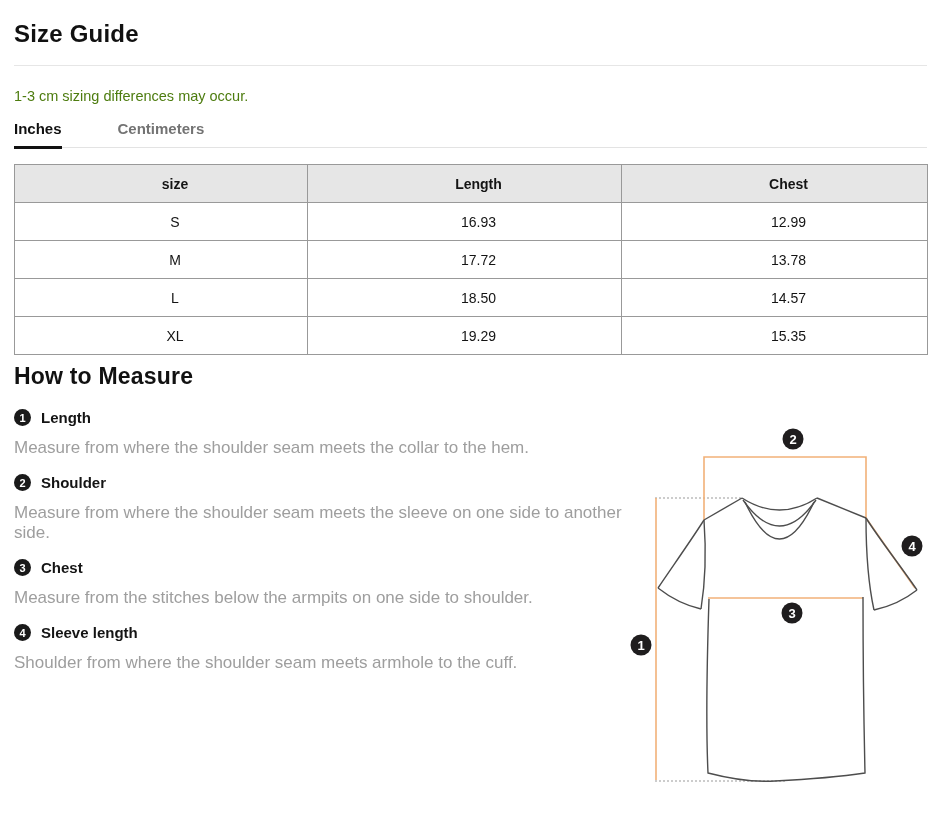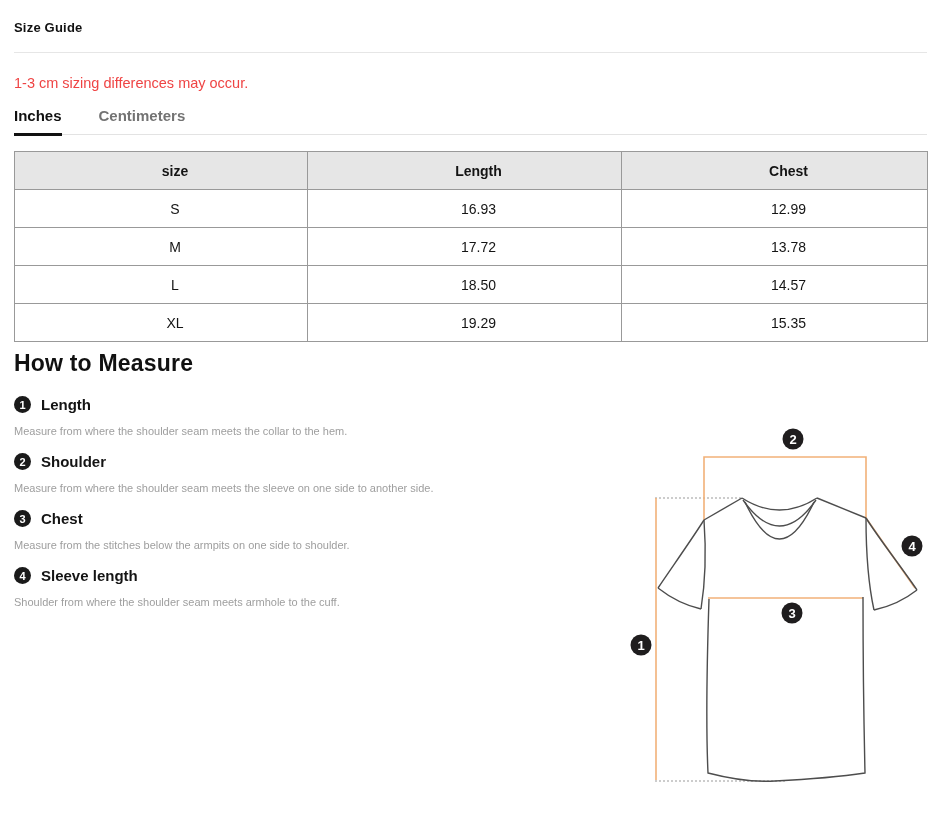"Size Guide" .title { font-size: 13px -> 24px }
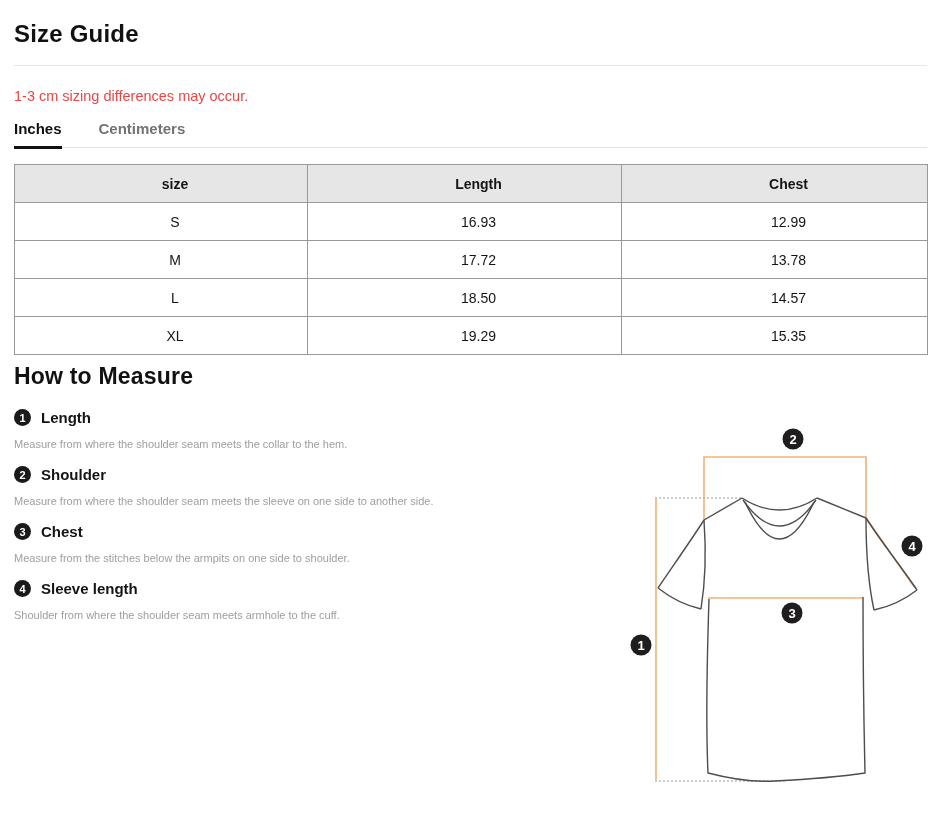"1-3 cm sizing differences may" .note { color: #ef4444 -> #4d7c0f }
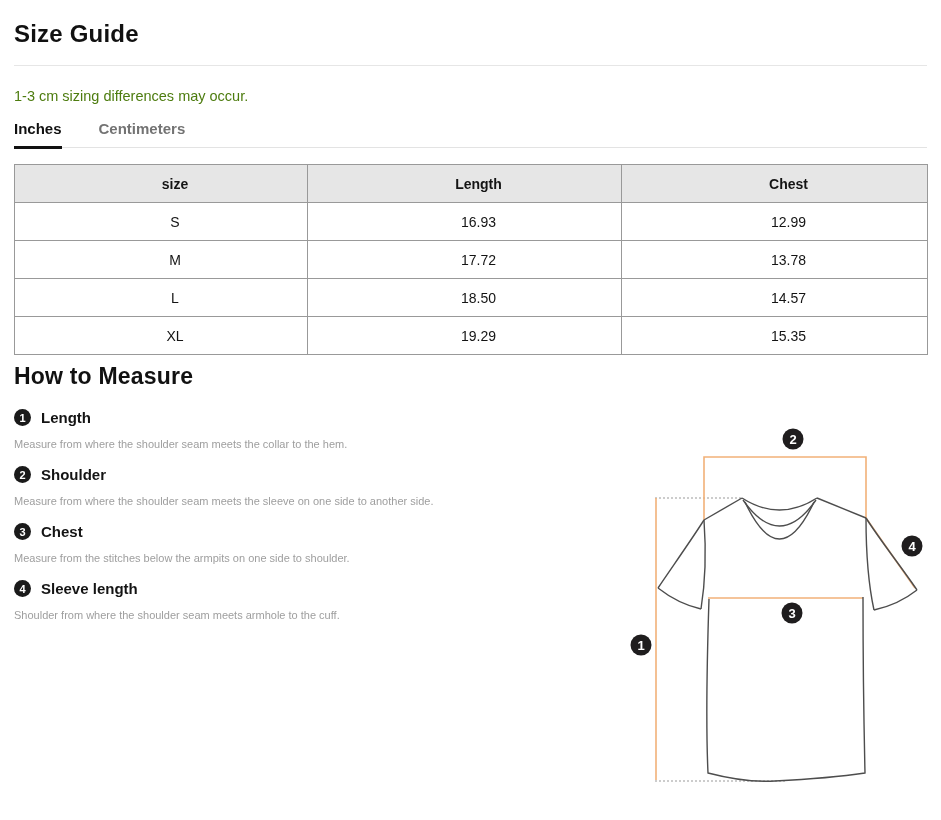"Inches" .tabs { gap: 37px -> 56px }
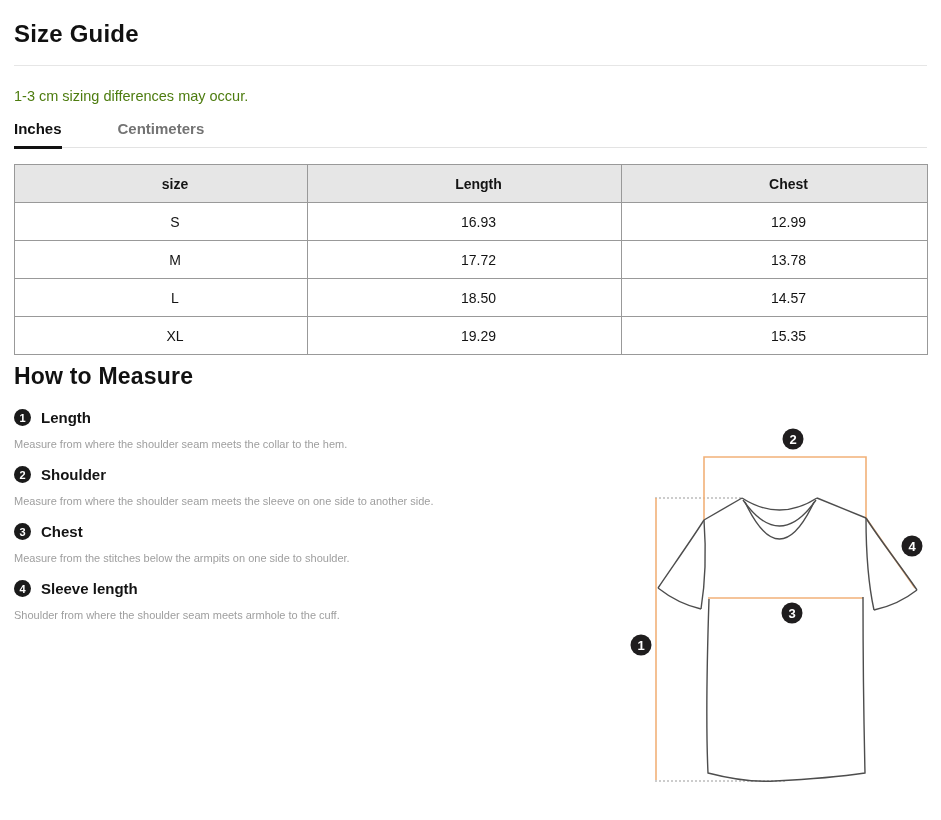"Measure from where the shoulder" .mi-desc { font-size: 11px -> 17px }
